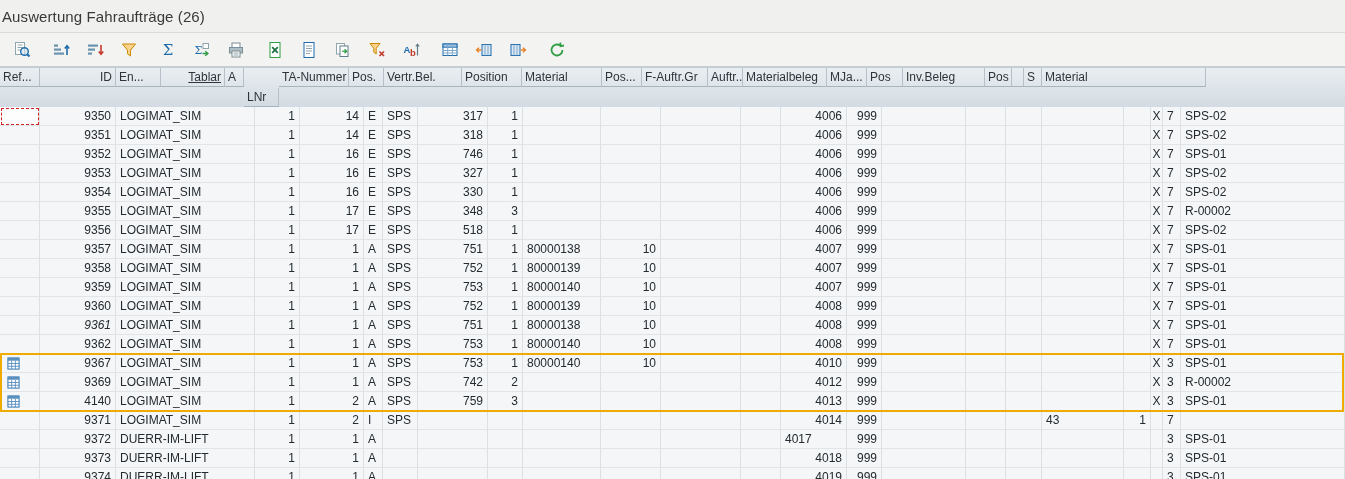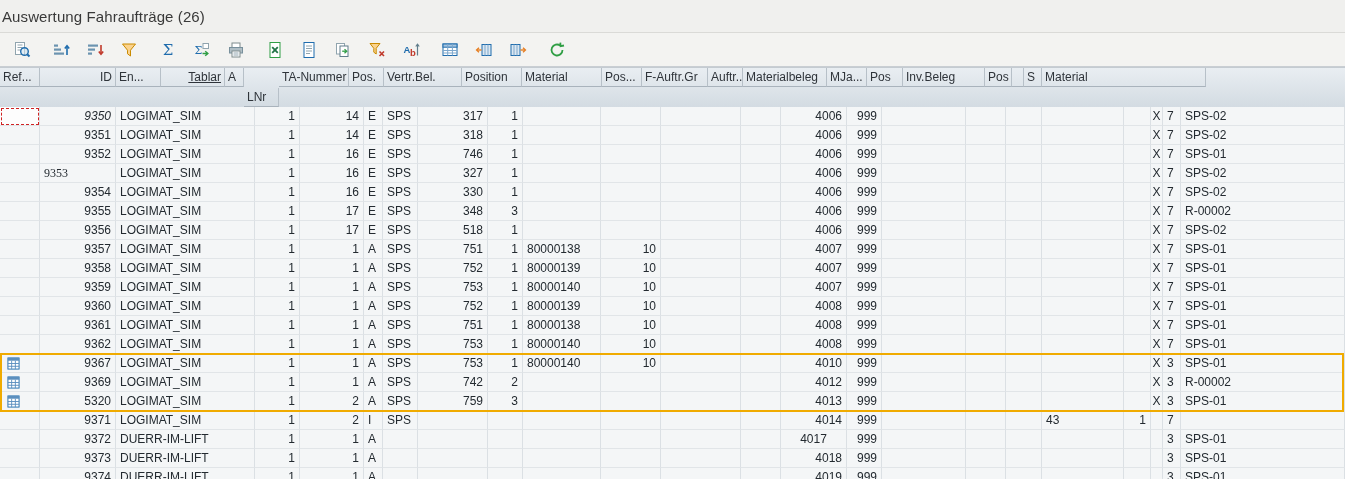"9350" div.cell { font-style: italic -> none }
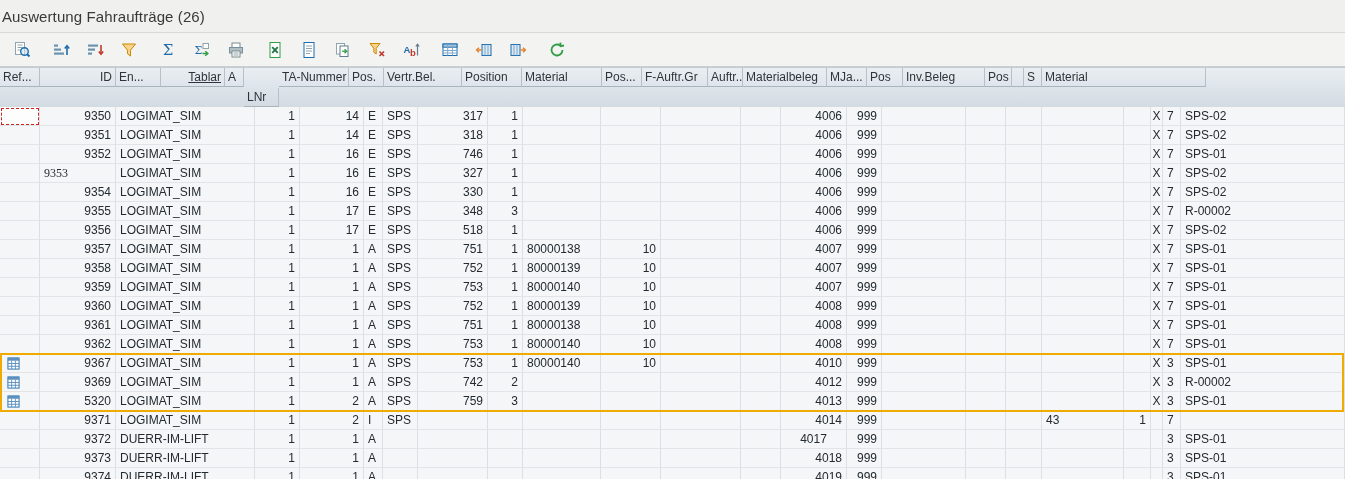"9353" div.cell { font-family: Liberation Serif, serif -> none; text-align: none -> right }
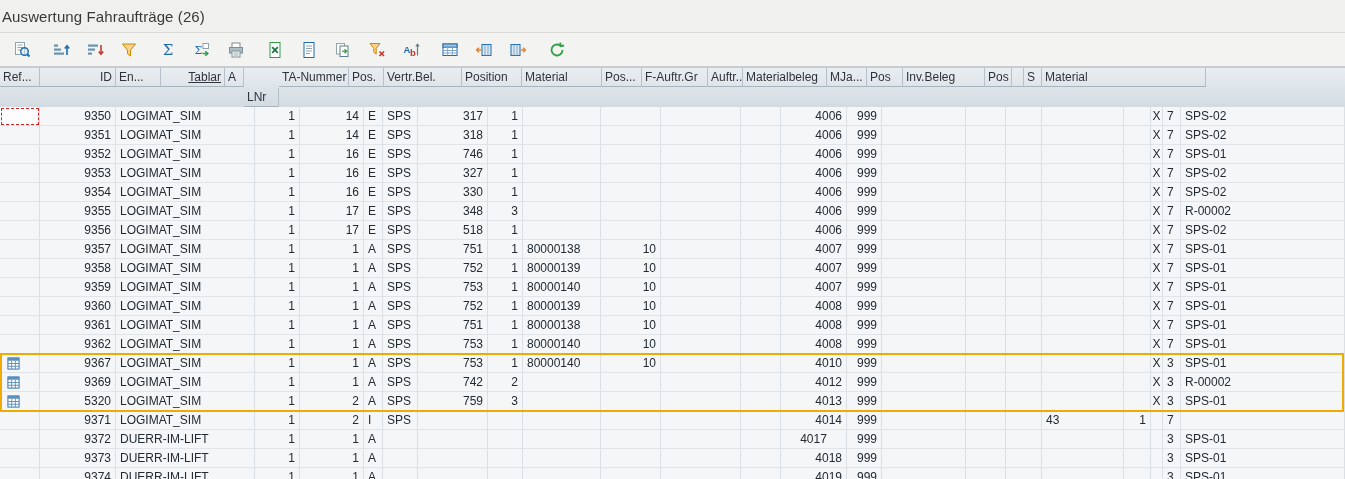"9361" div.cell { font-style: none -> italic }
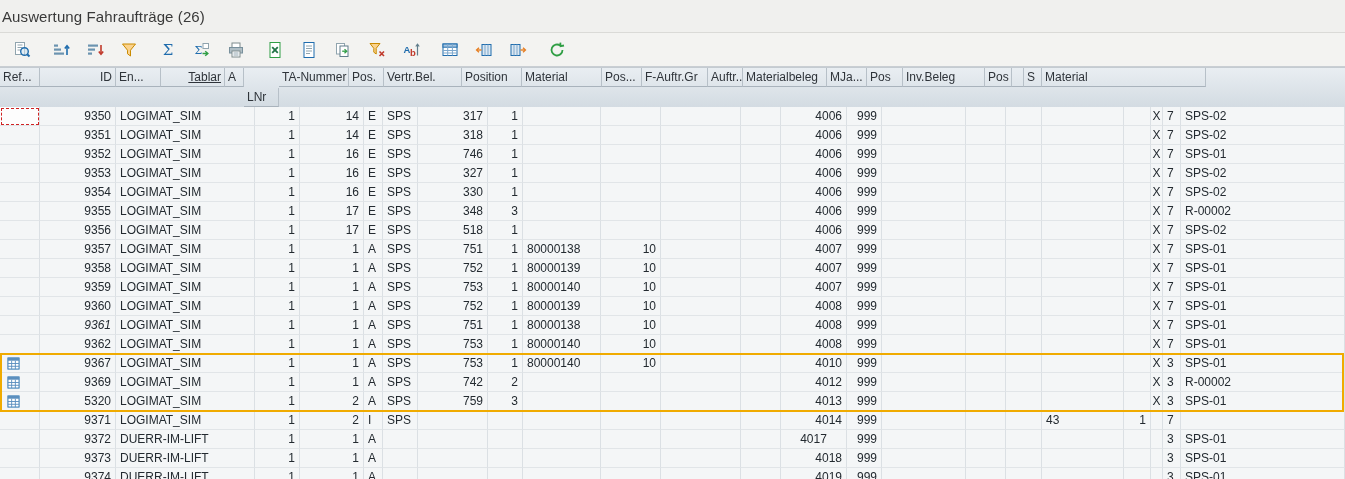"5320" div.cell { text: 5320 -> 4140 }
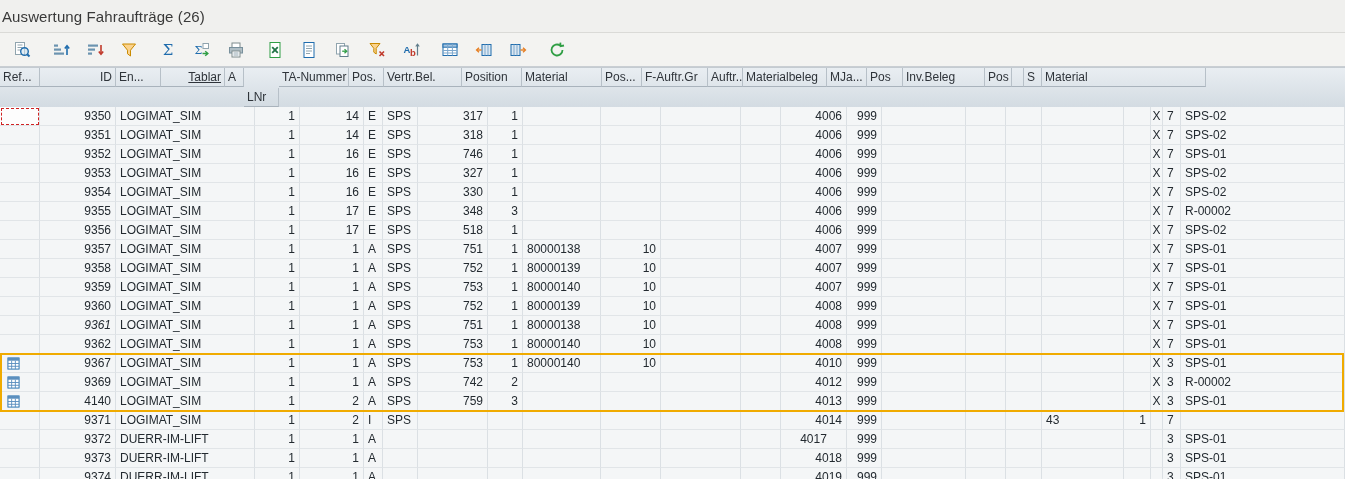"4017" div.cell { text-align: center -> left }
